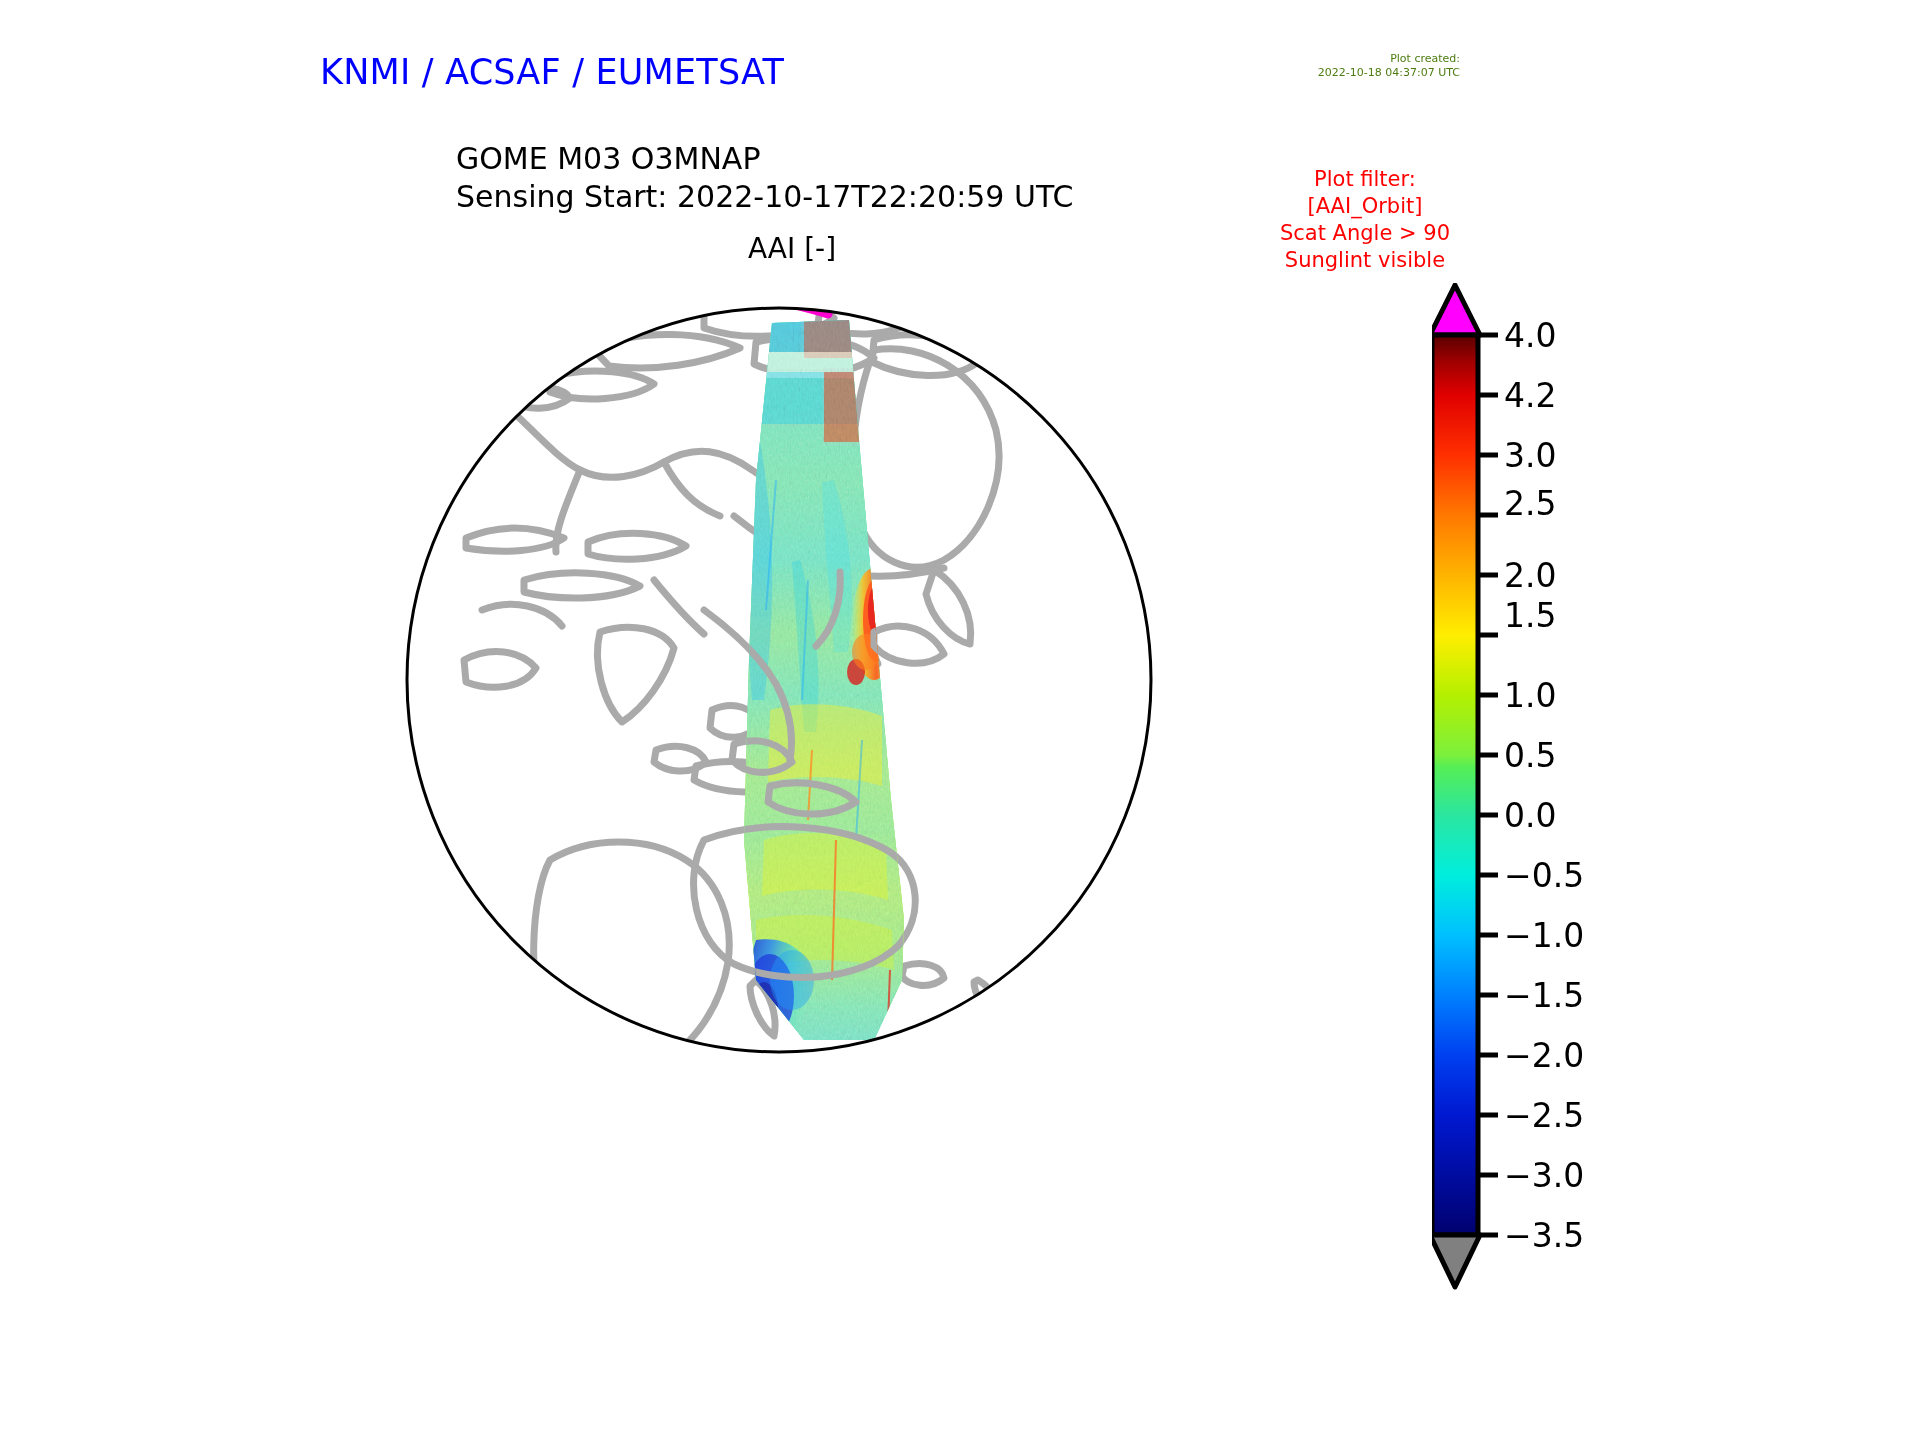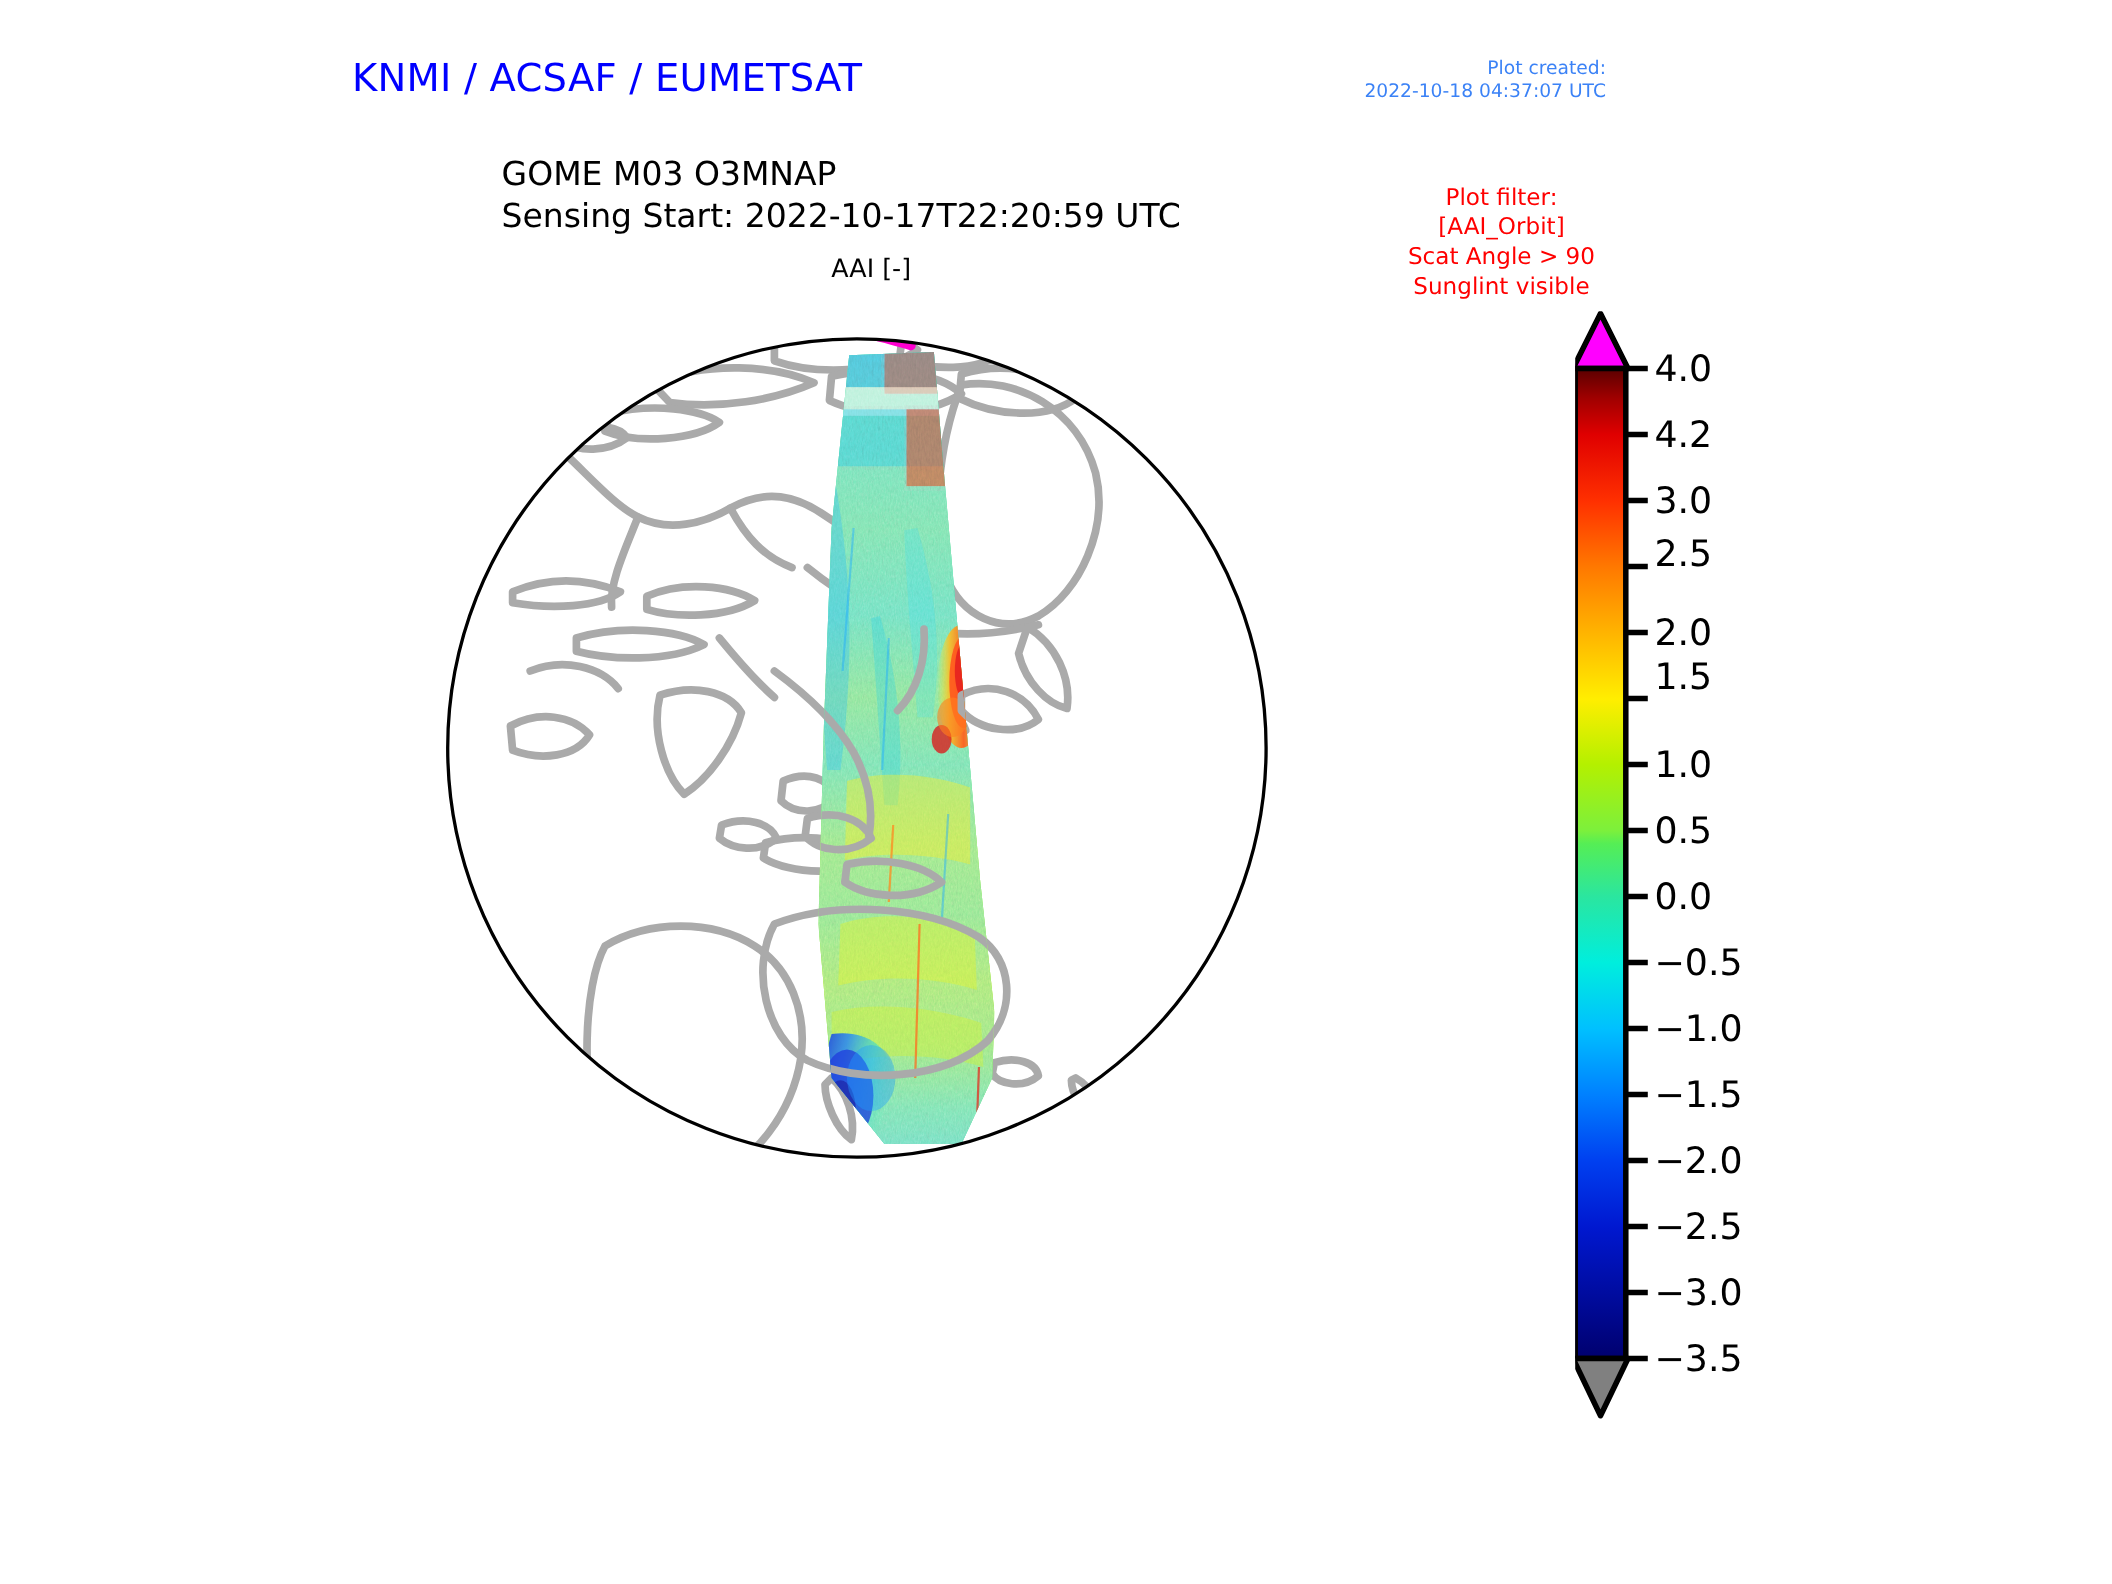"Plot created:" #created-block { color: #3b82f6 -> #4d7c0f; font-size: 17px -> 11px }
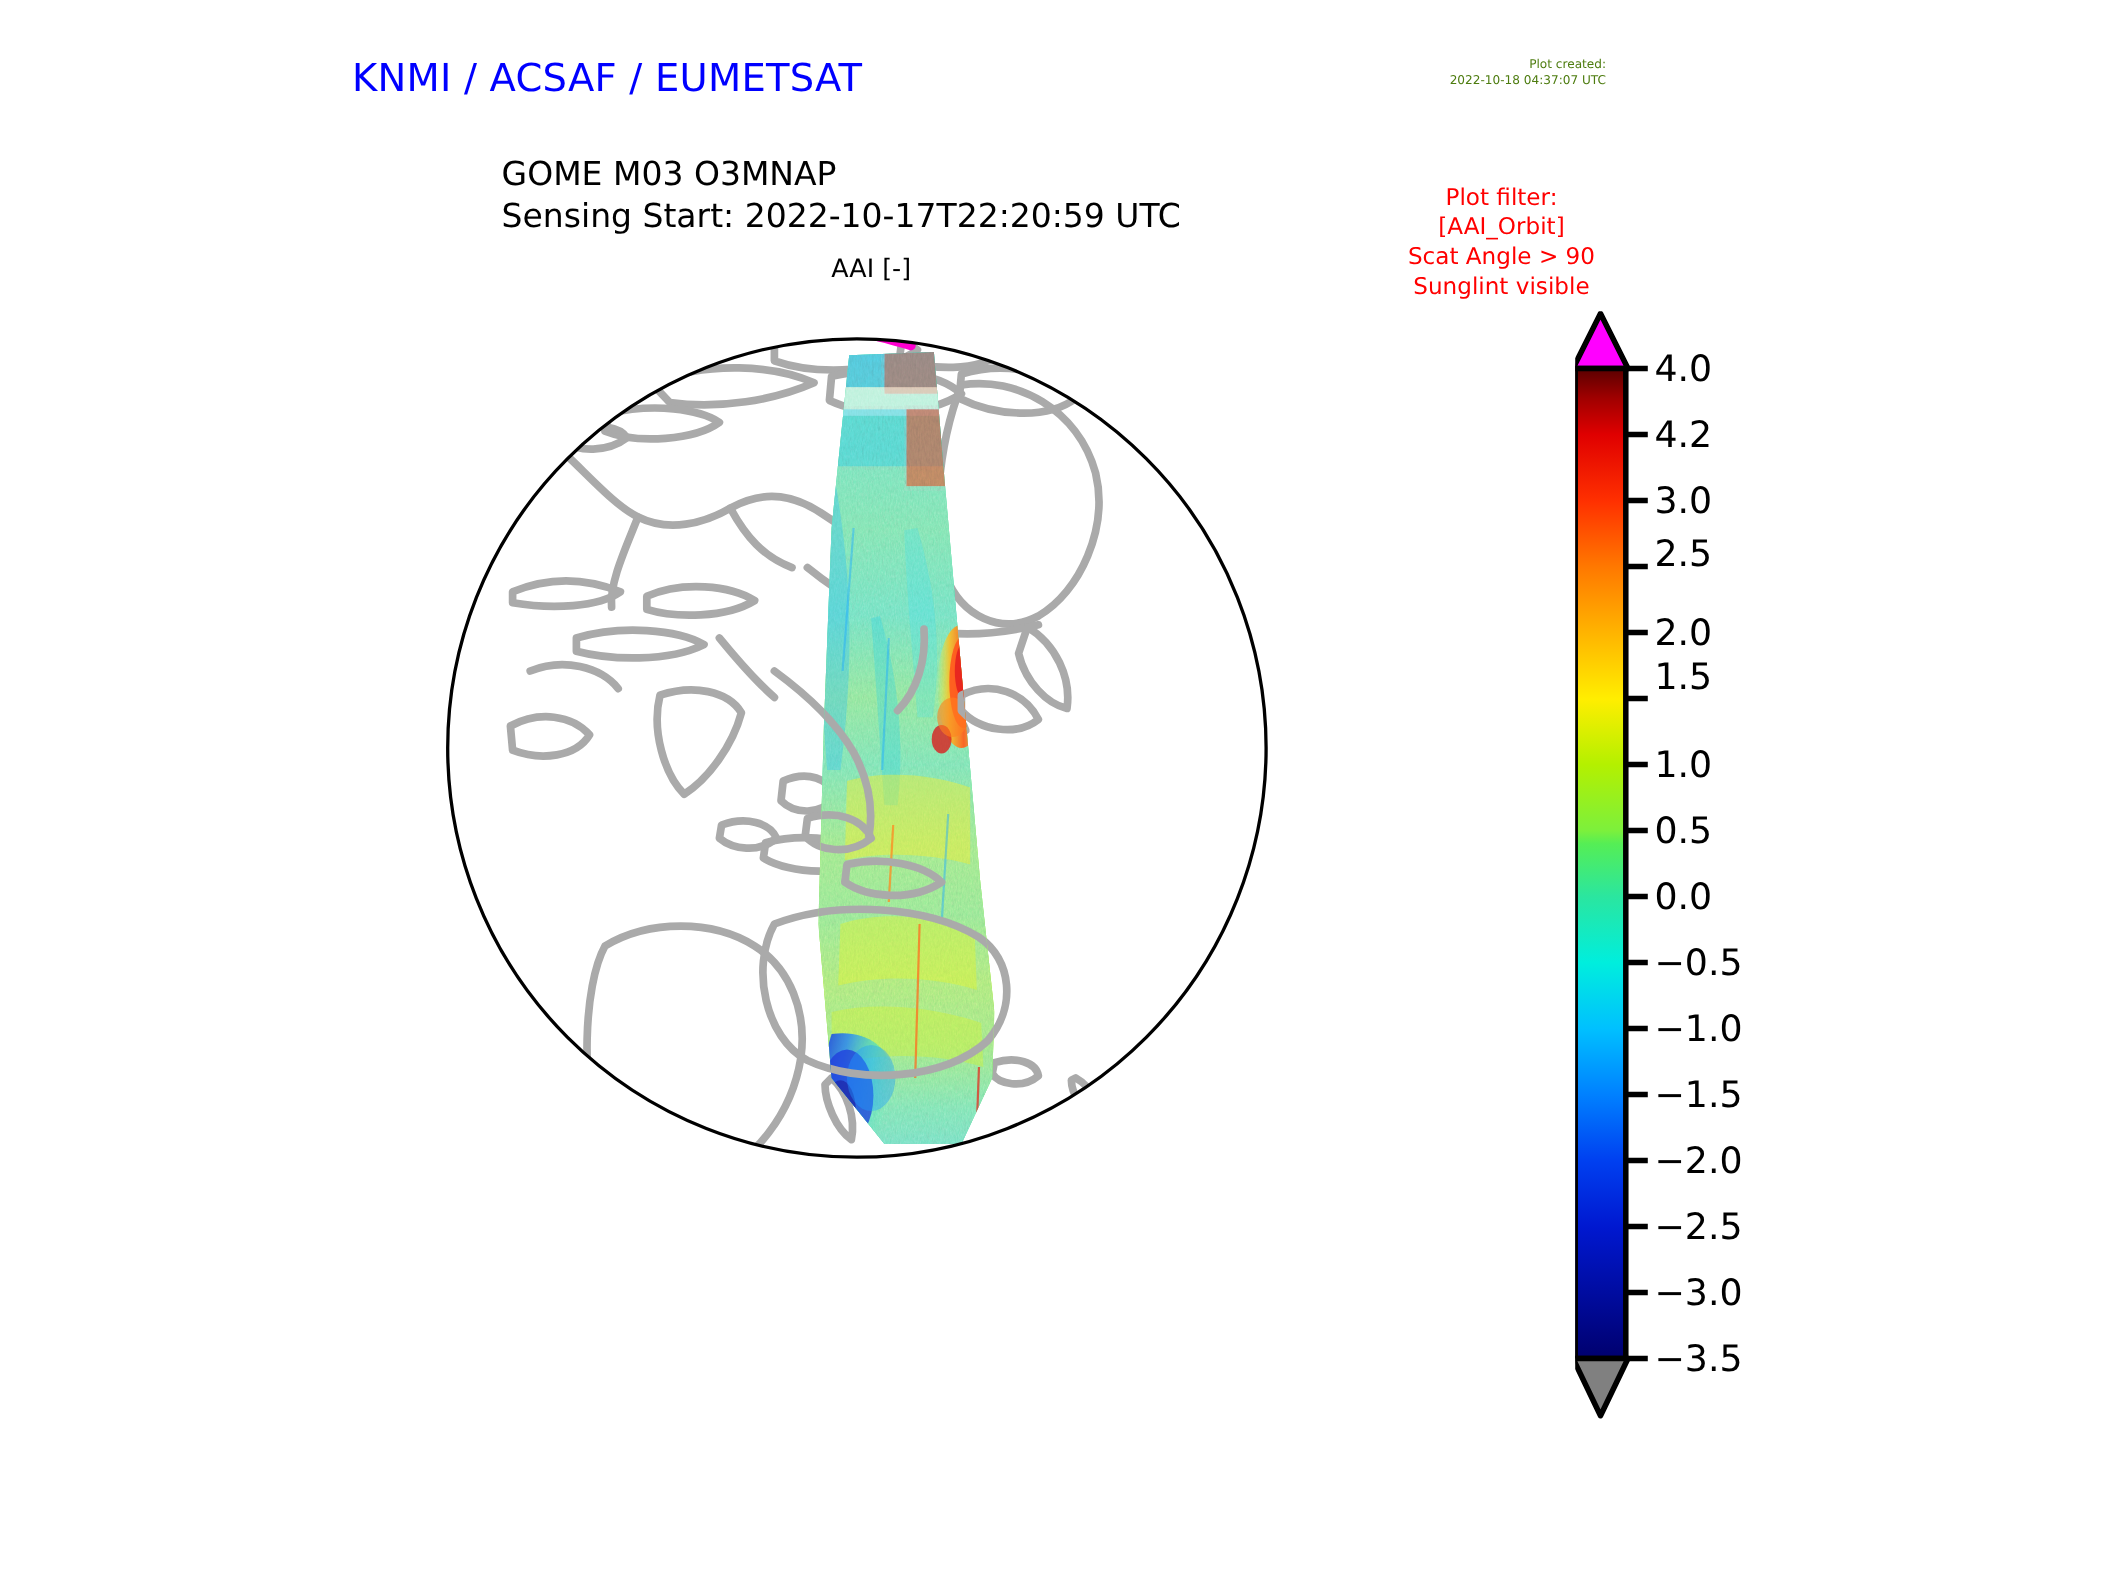"AAI [-]" #var-title { font-size: 23px -> 28px }
